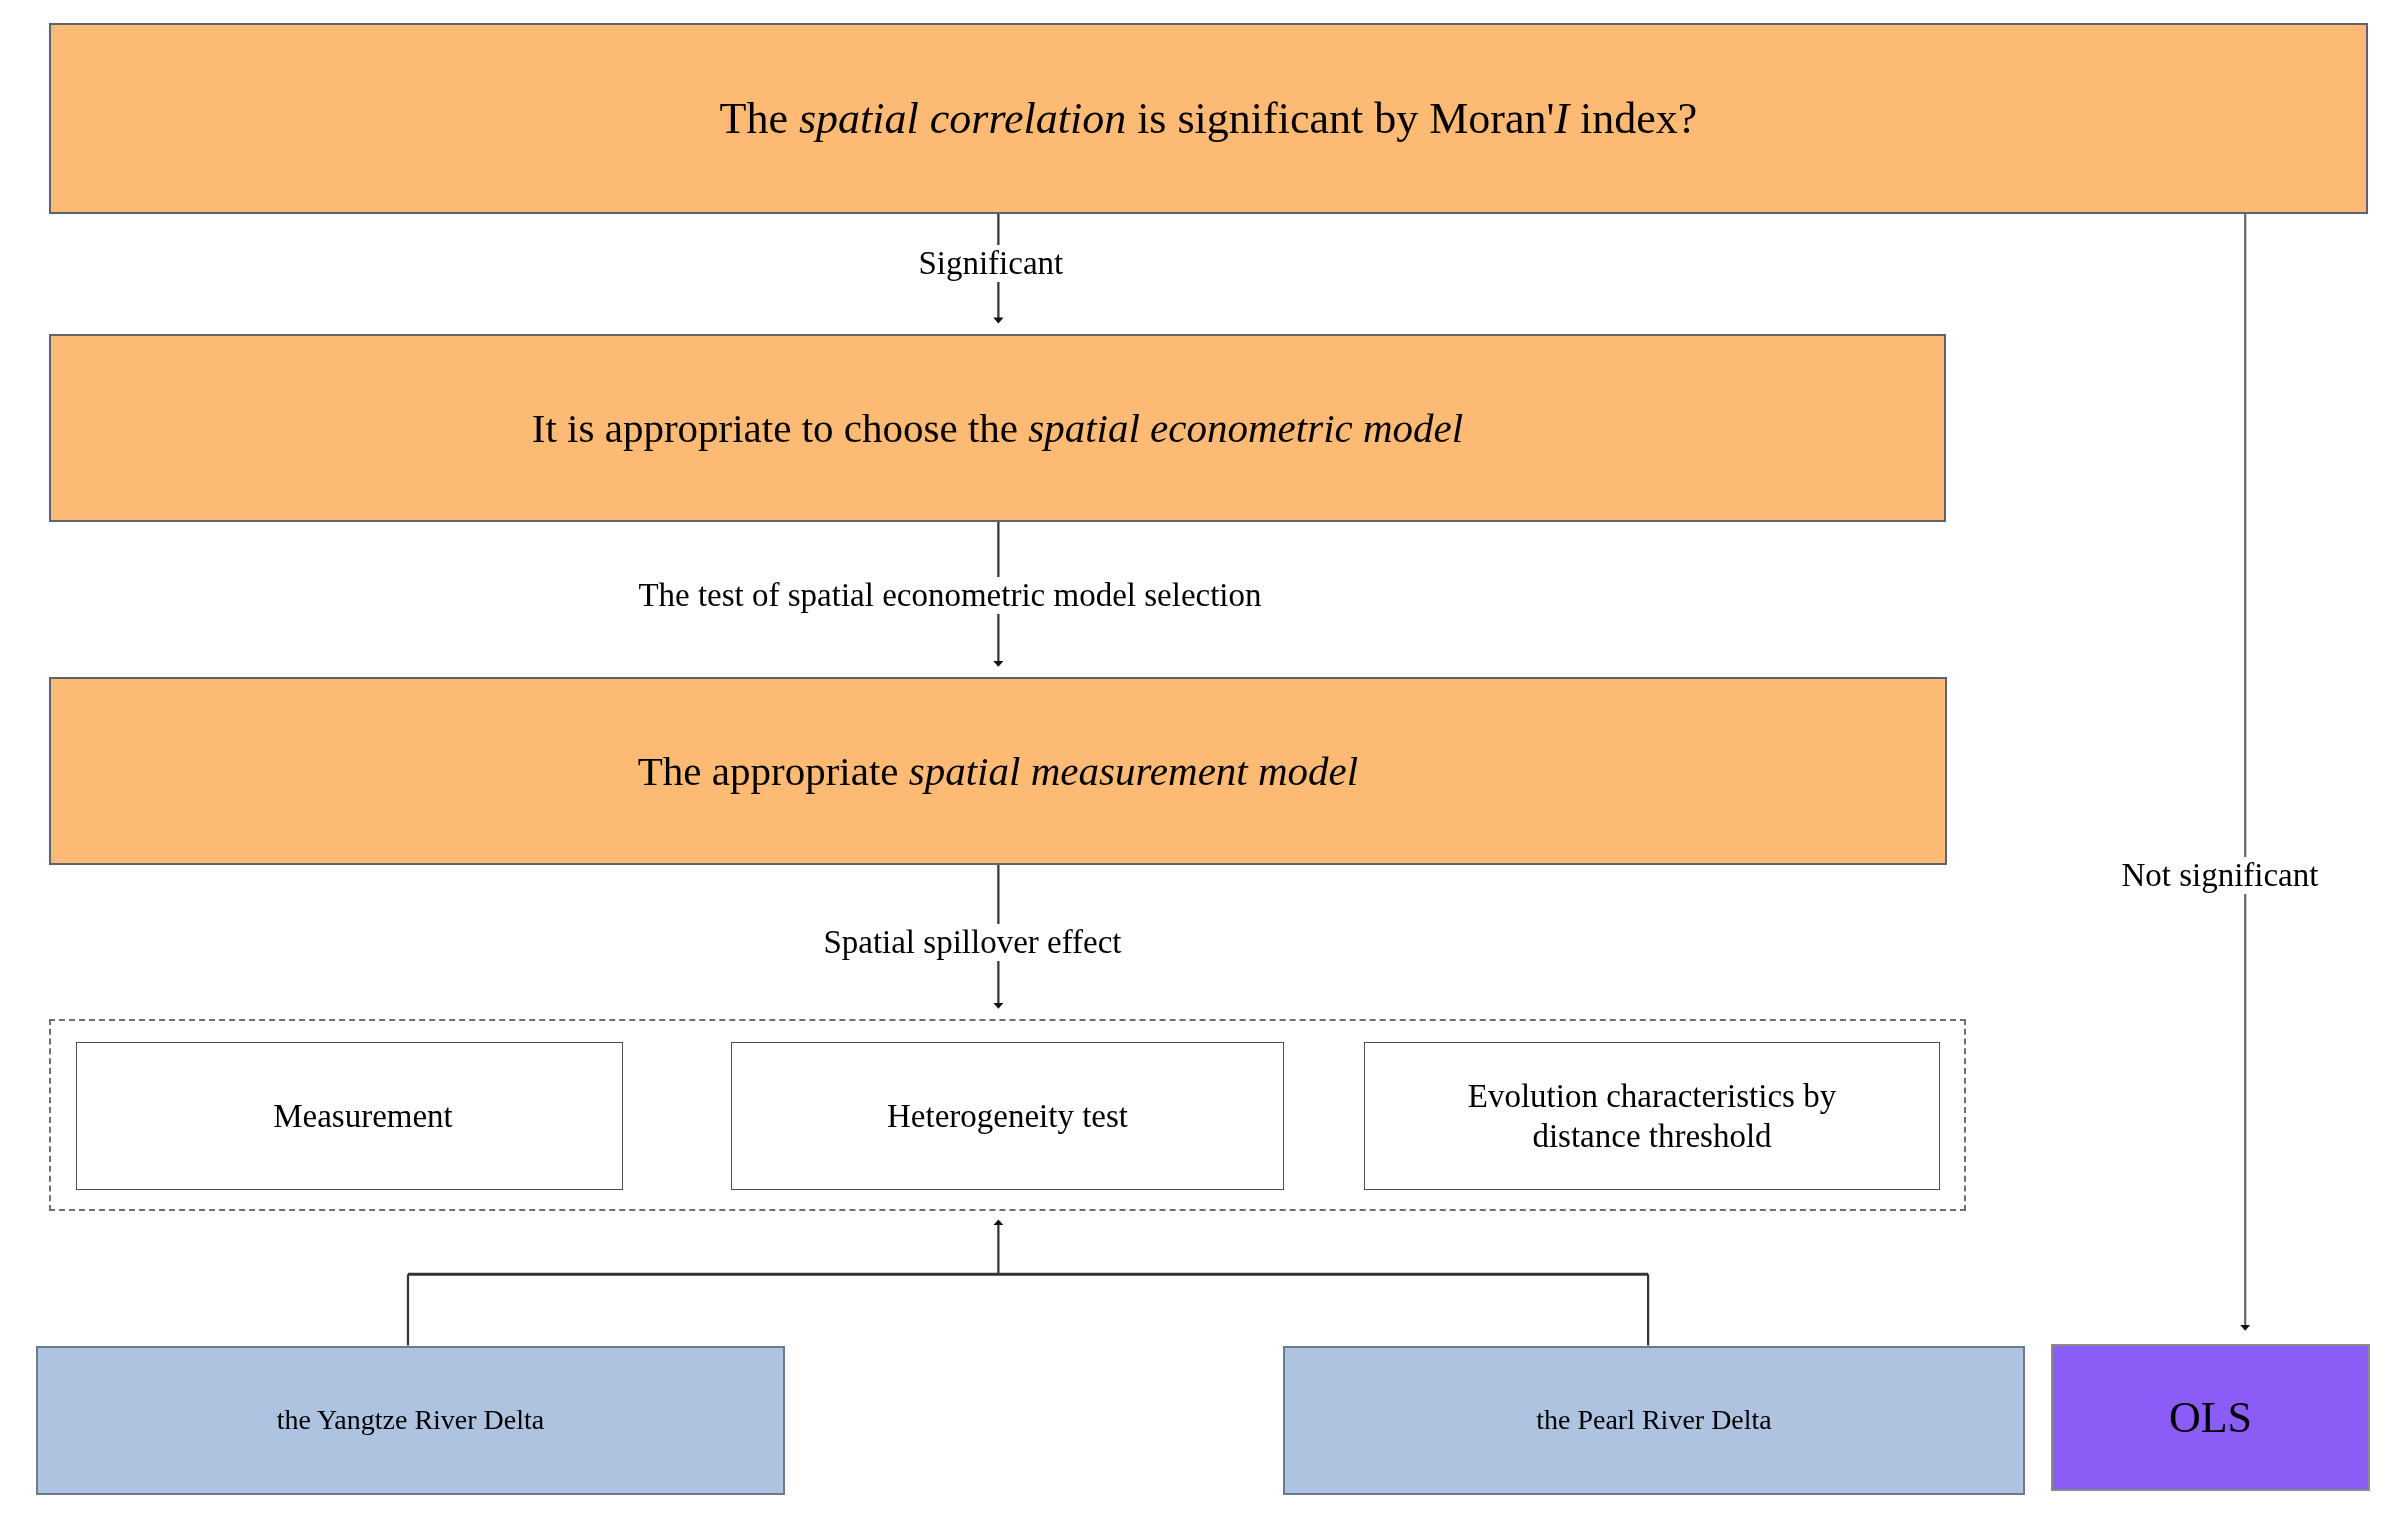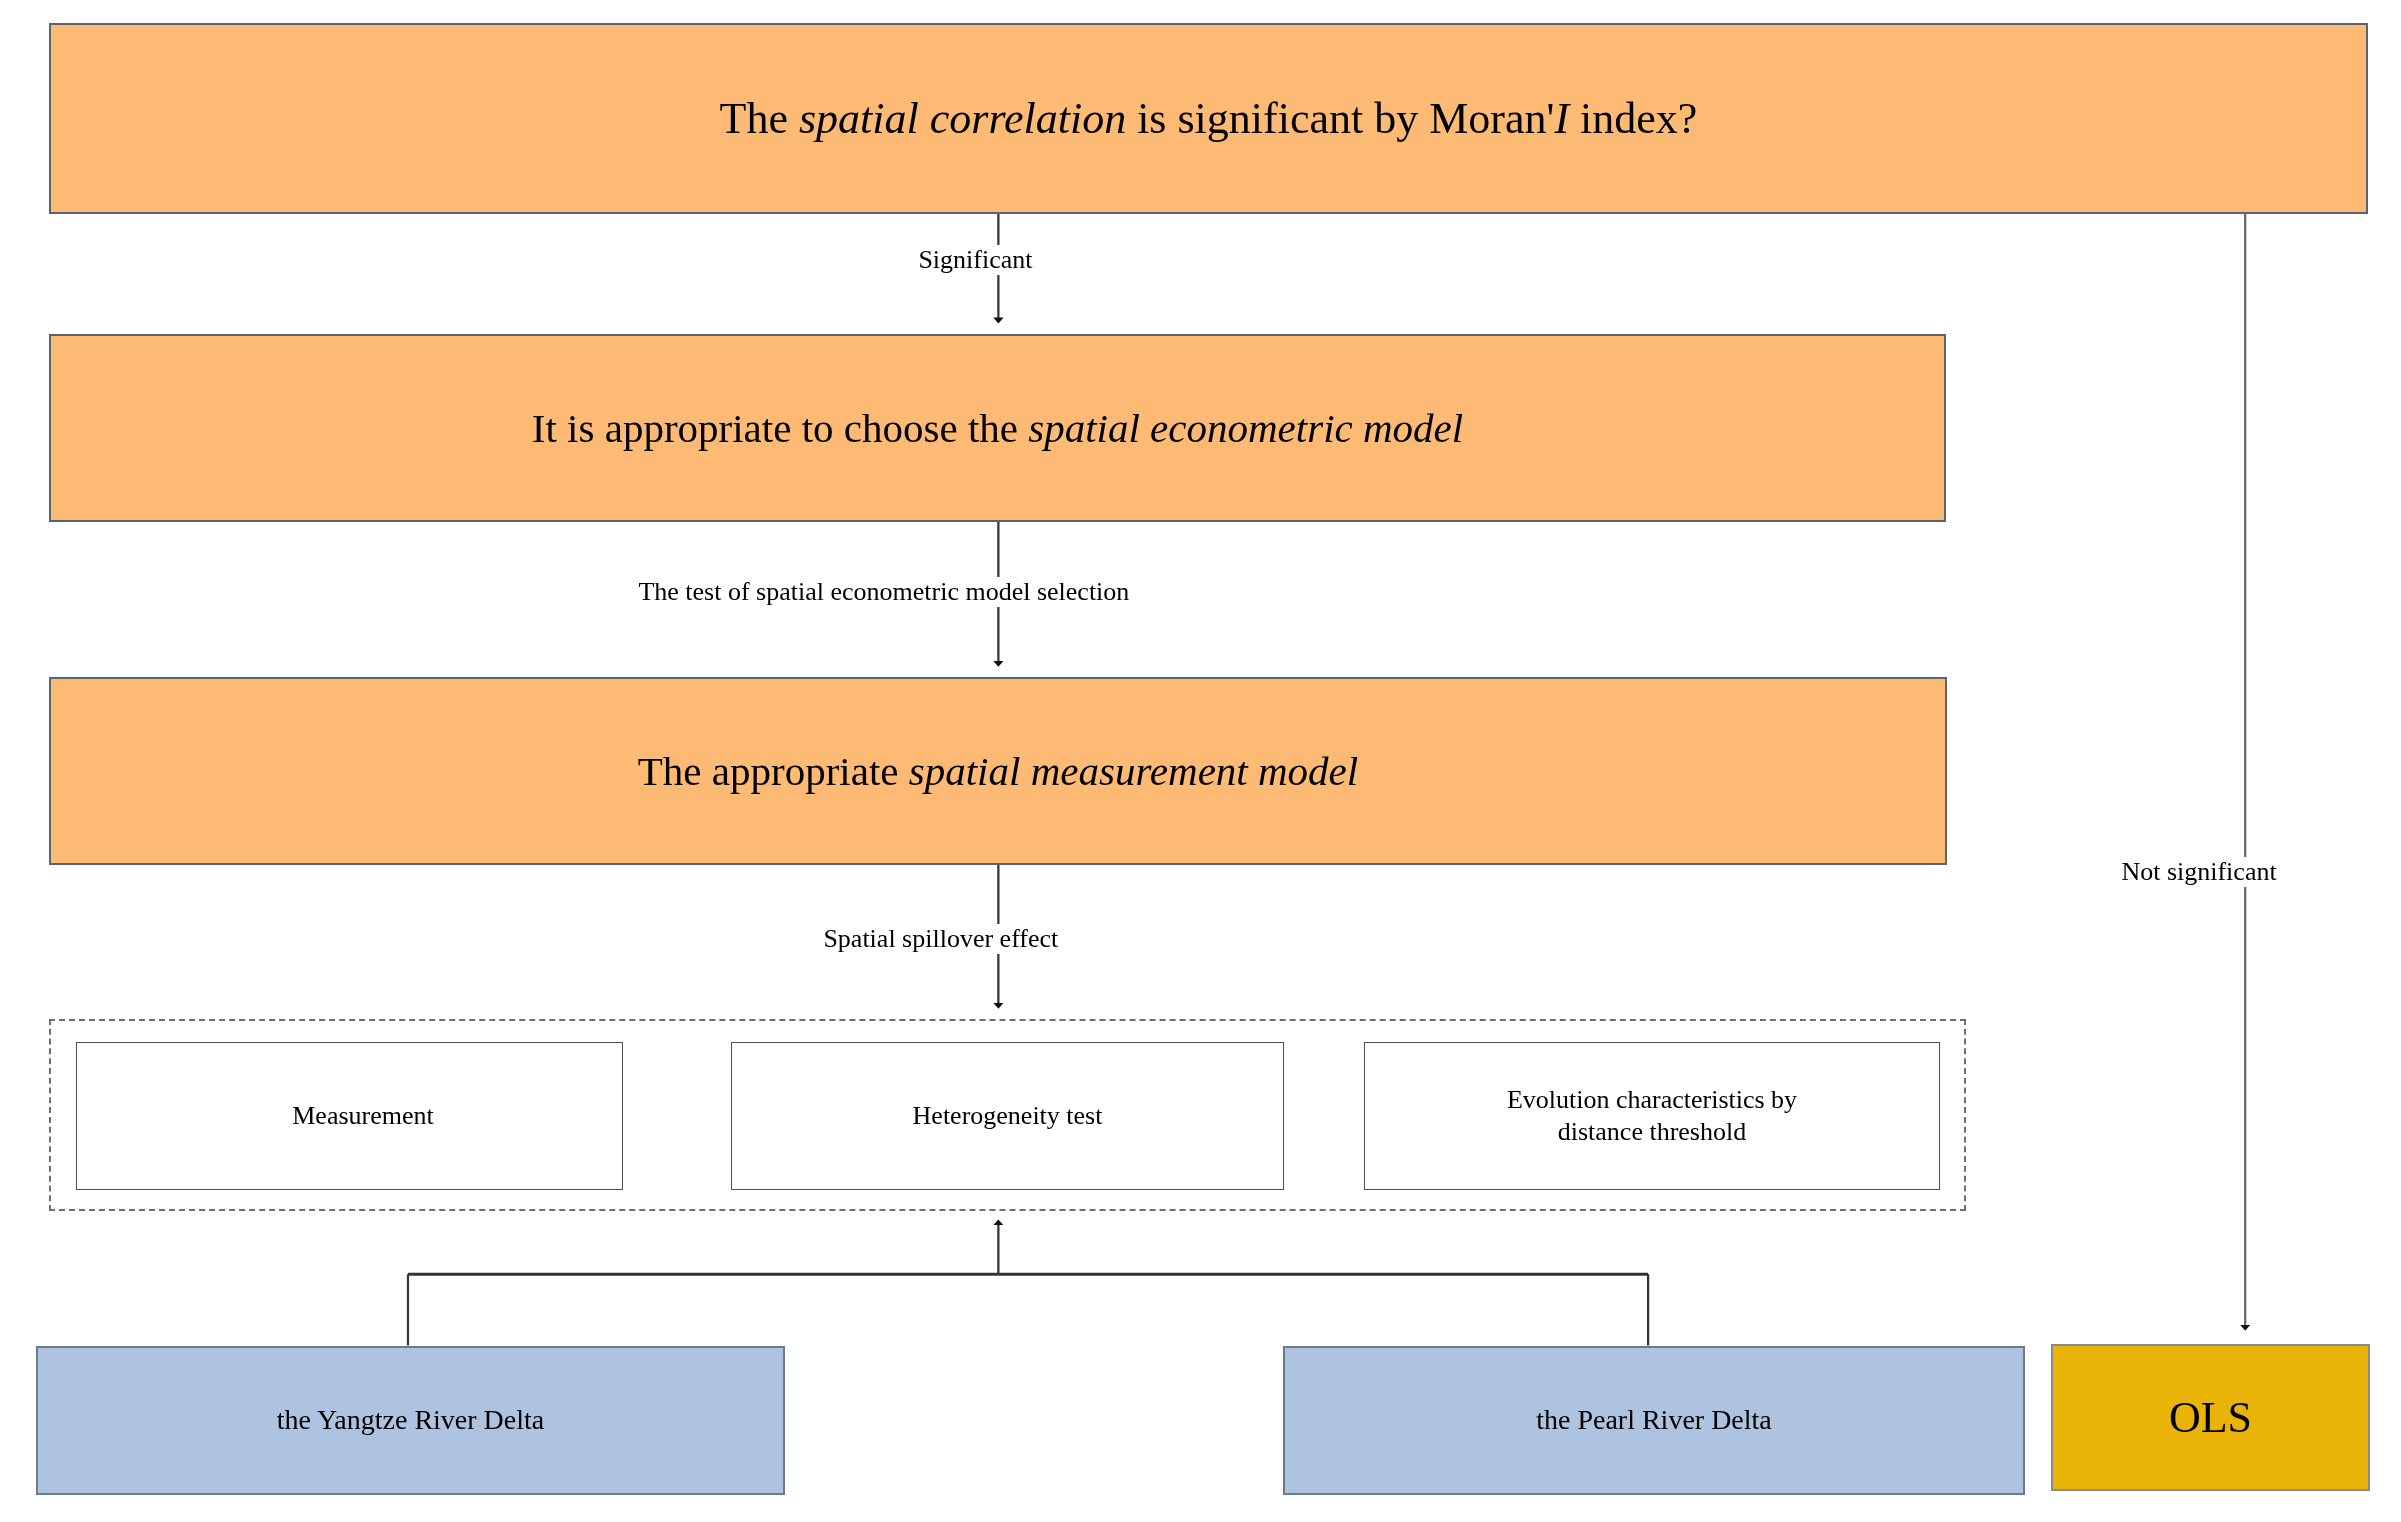"Significant" .t-m { font-size: 26px -> 33px }
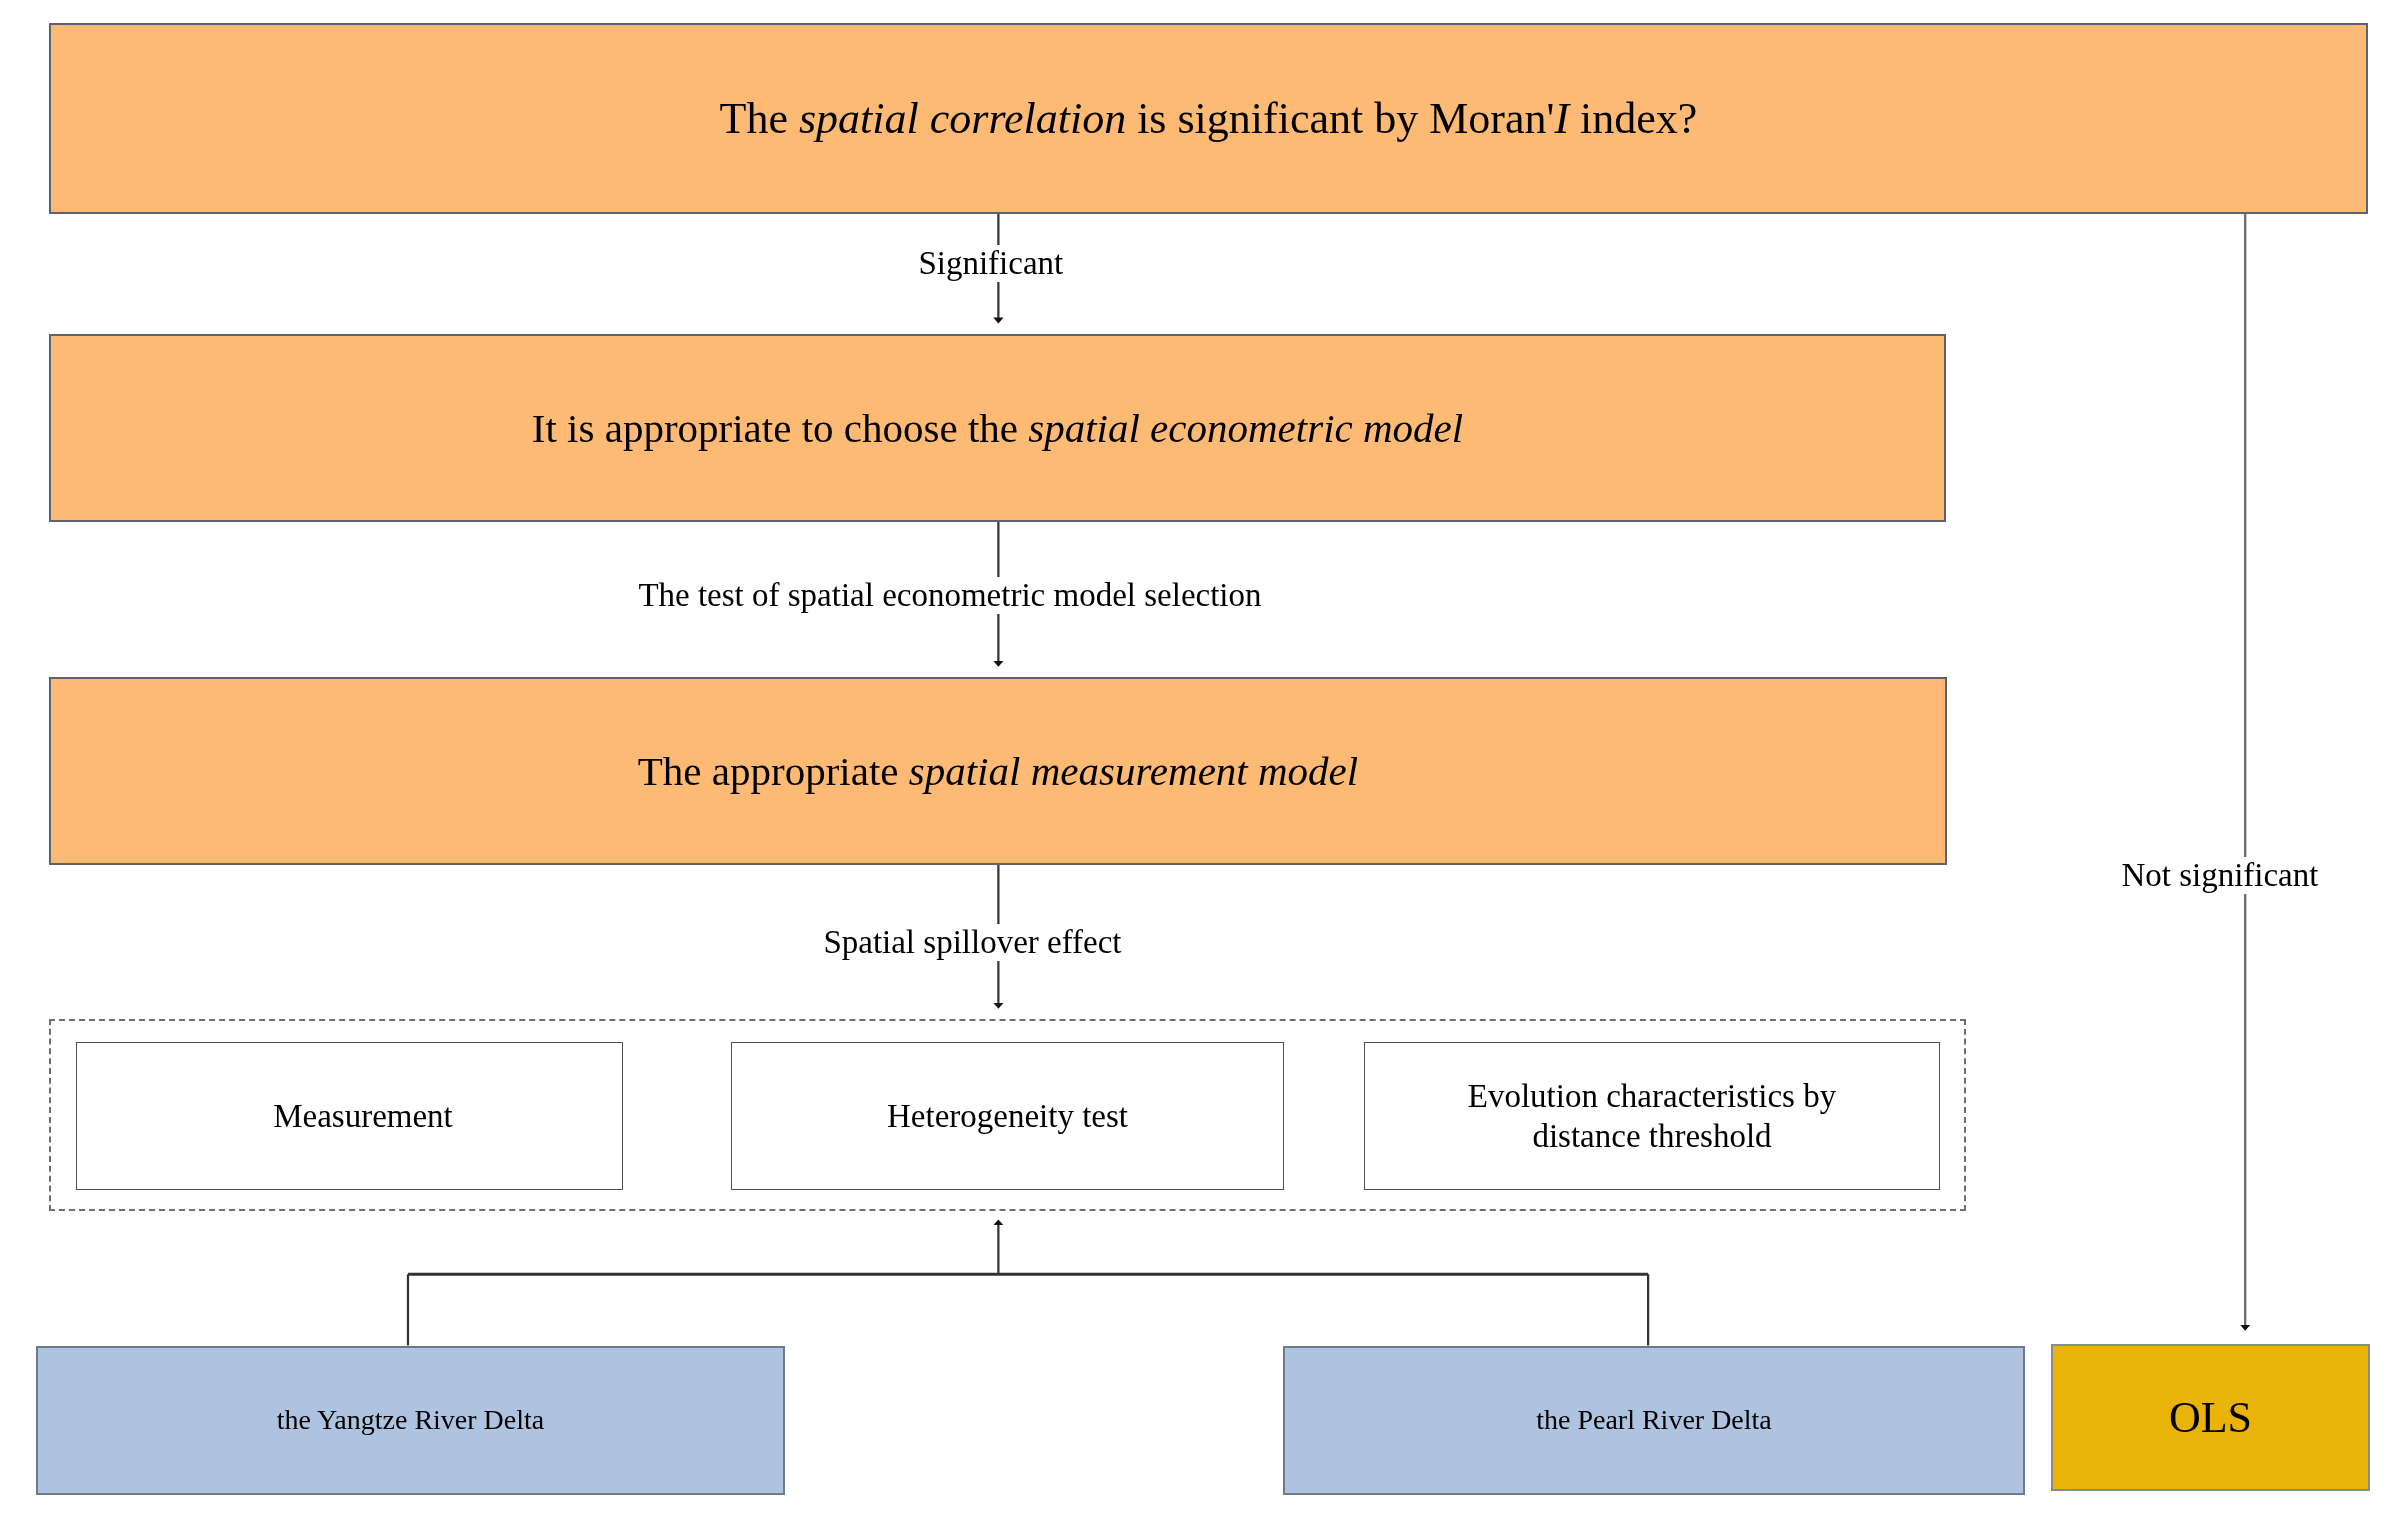"OLS" .node-plain { background: #eab308 -> #8b5cf6 }
